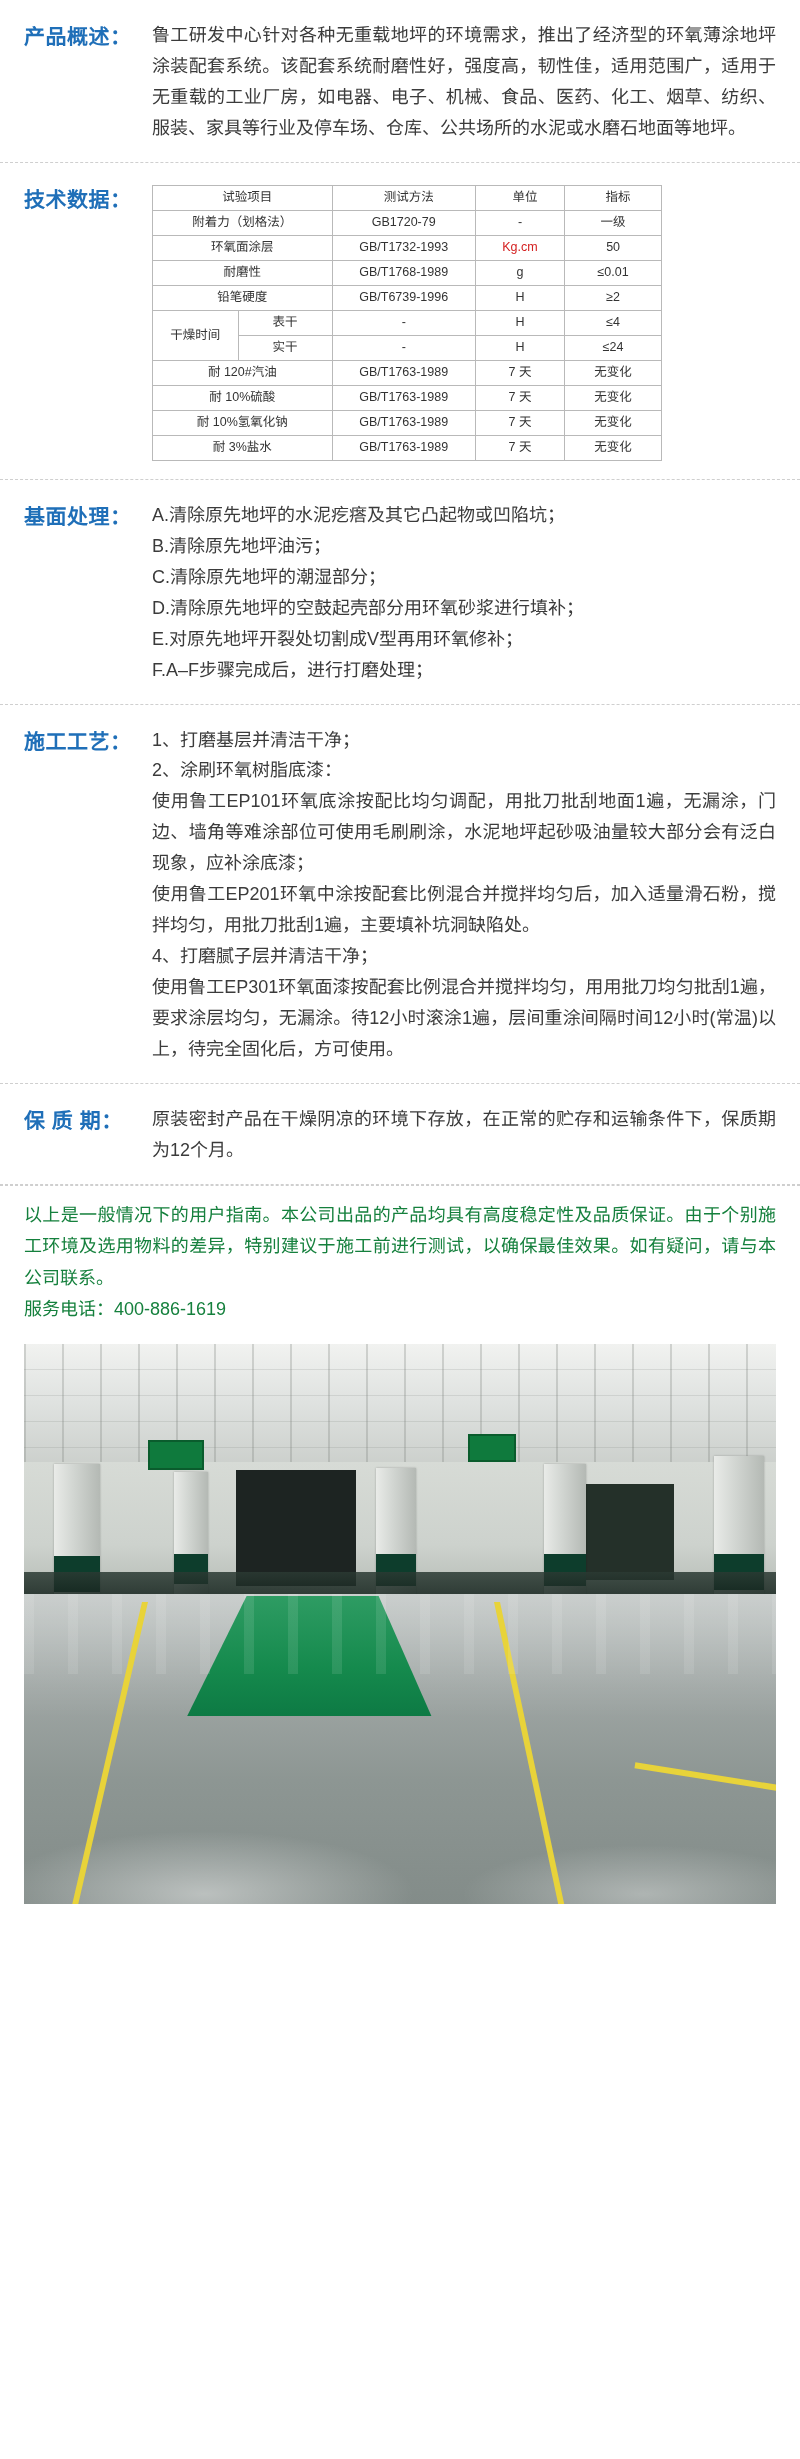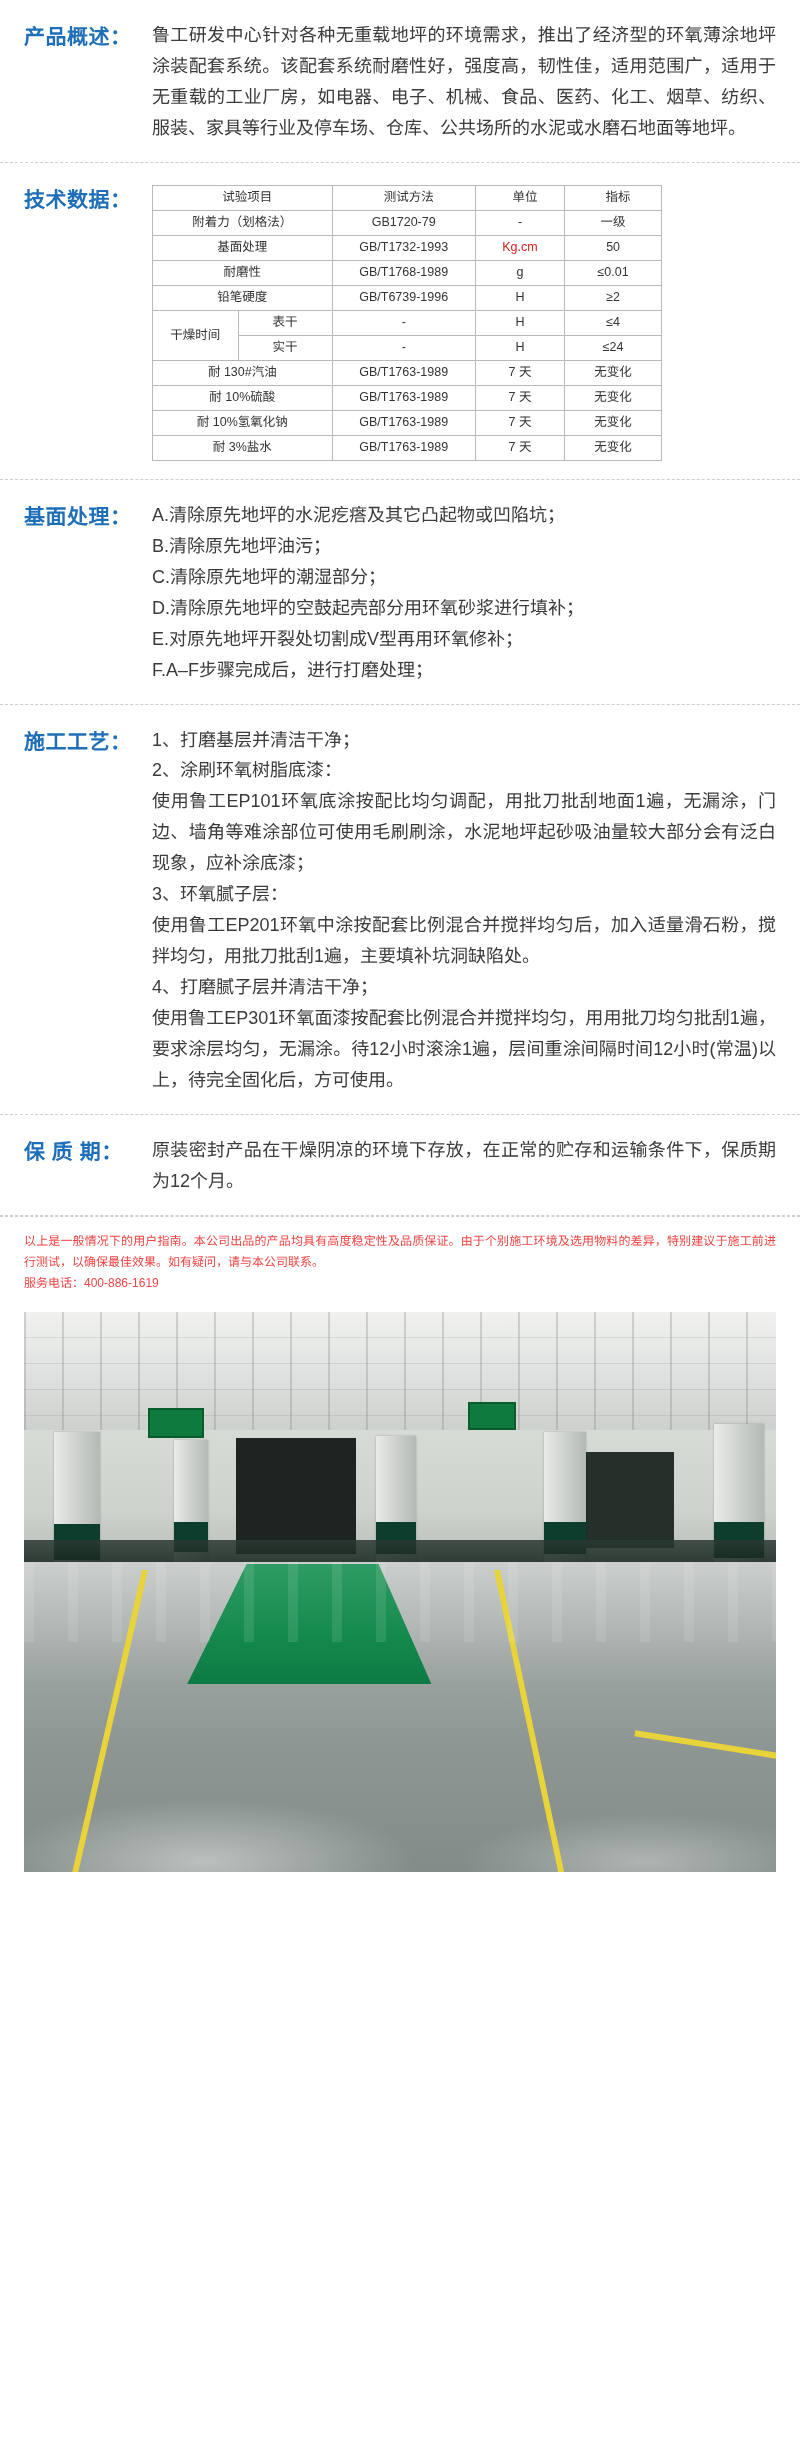"基面处理" td { text: 基面处理 -> 环氧面涂层 }
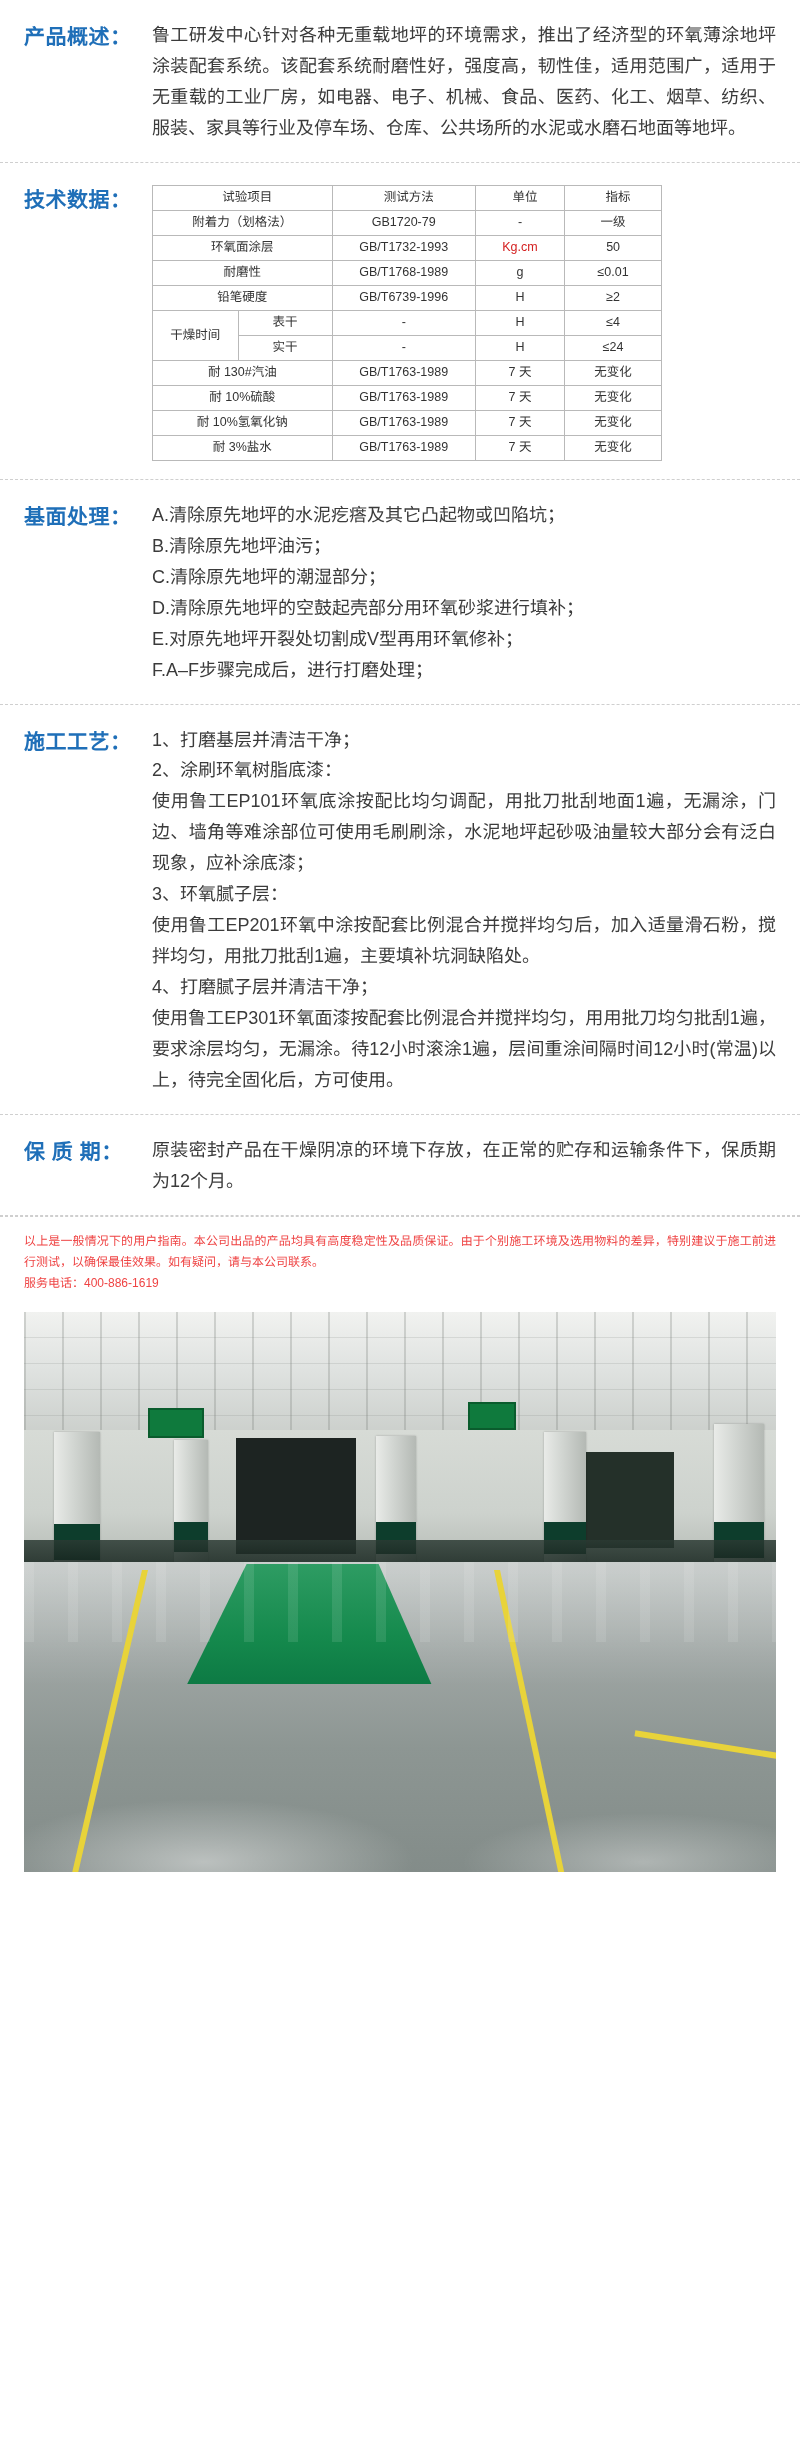"耐 130#汽油" td { text: 130 -> 120 }
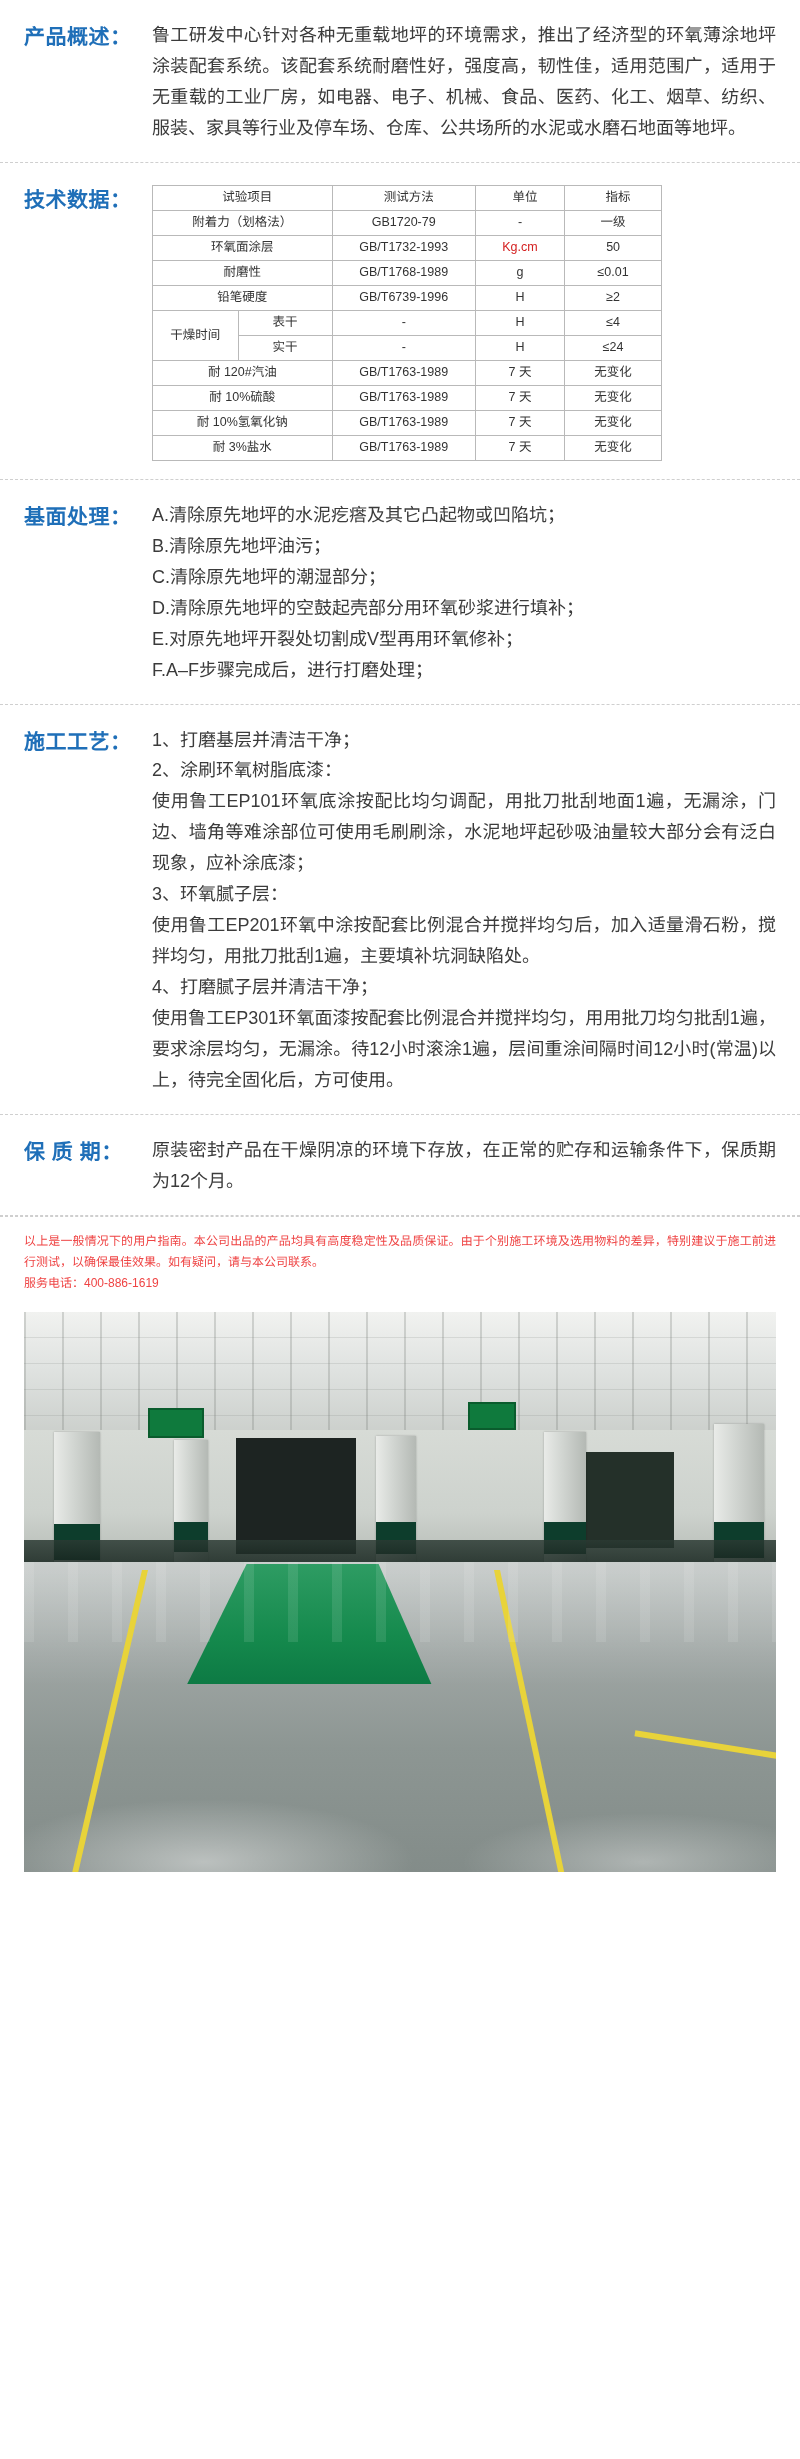"3、环氧腻子层：" p.list-line { html: <p>3、环氧腻子层：</p> -> none }
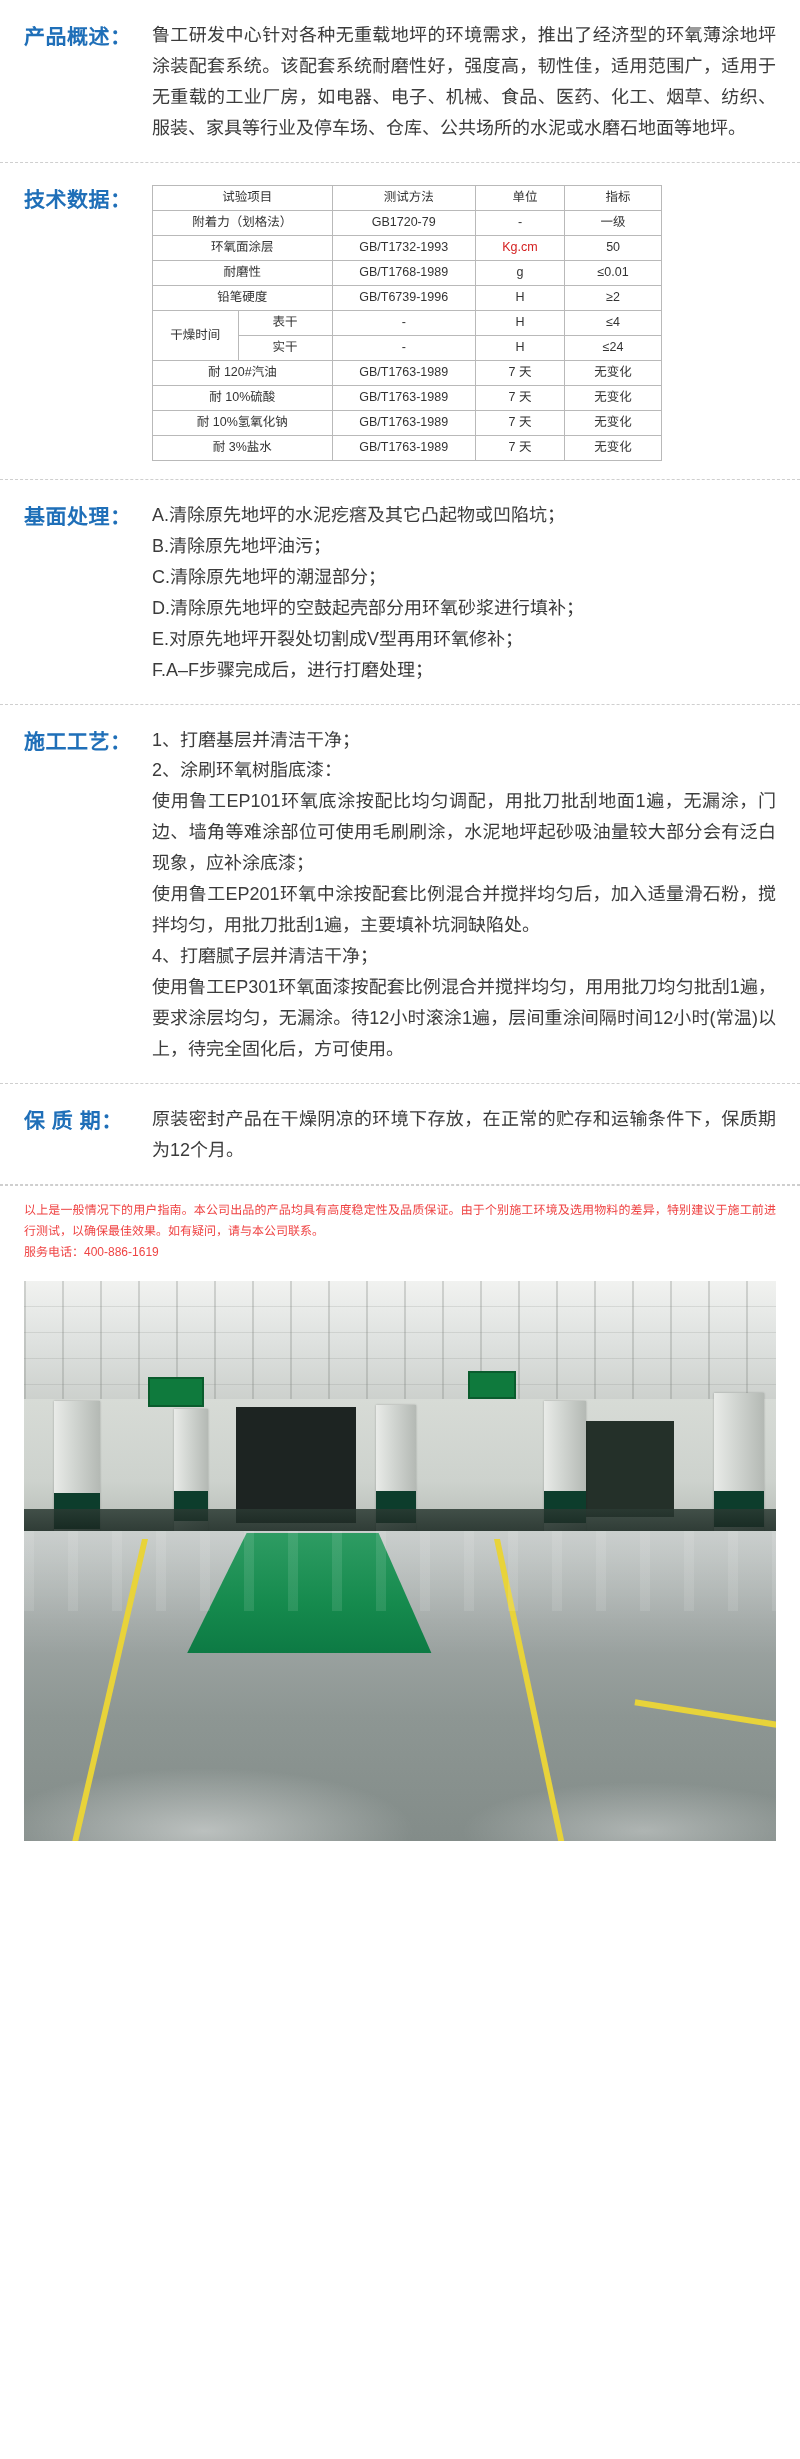"以上是一般情况下的用户指南。本公司出品的产品均具有高度稳定性及品质保证。由于个别" .footnote { color: #ef4444 -> #15803d; font-size: 12px -> 18px }
